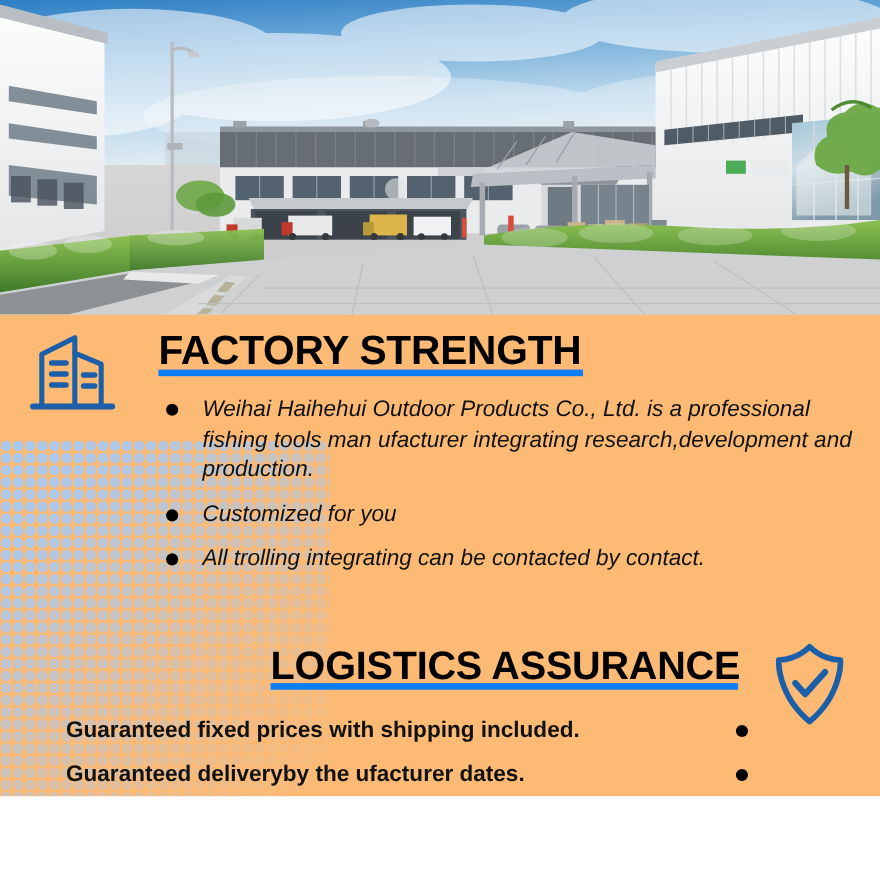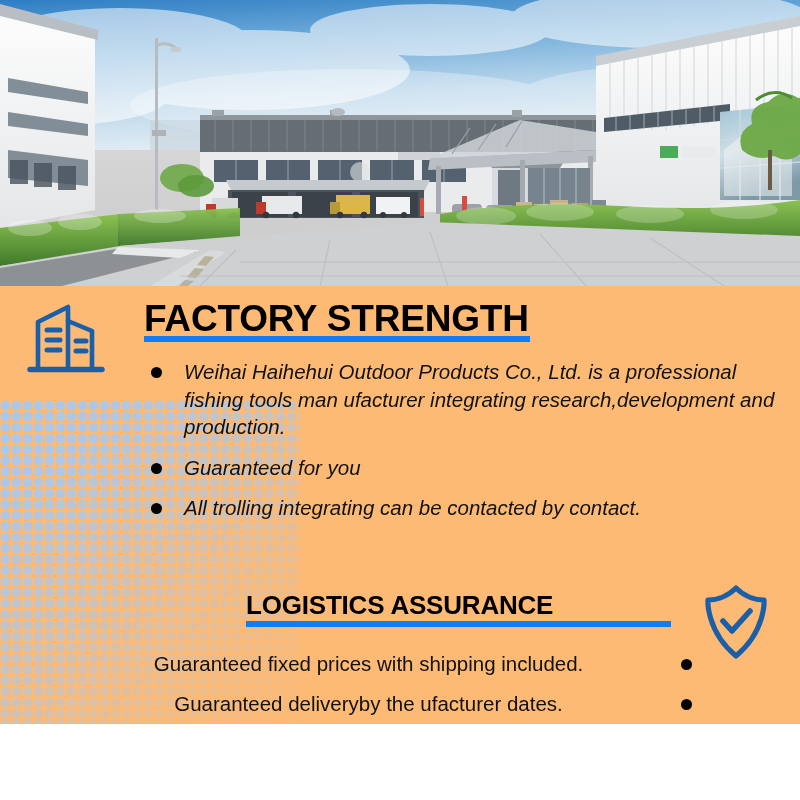"Guaranteed for you" span { text: Guaranteed -> Customized }
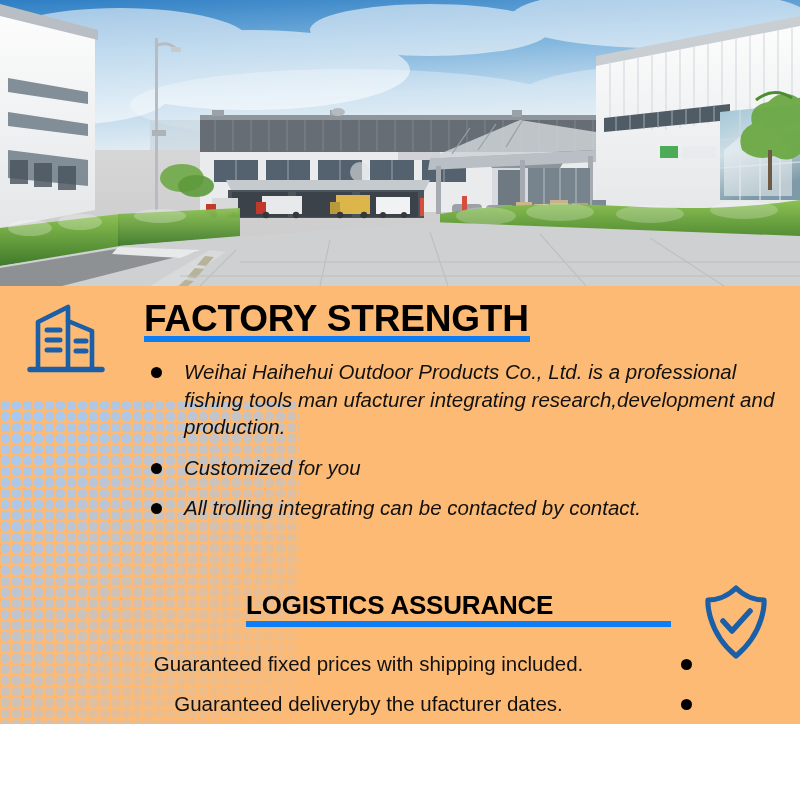"LOGISTICS ASSURANCE" #logistics-heading { font-size: 26px -> 36px }
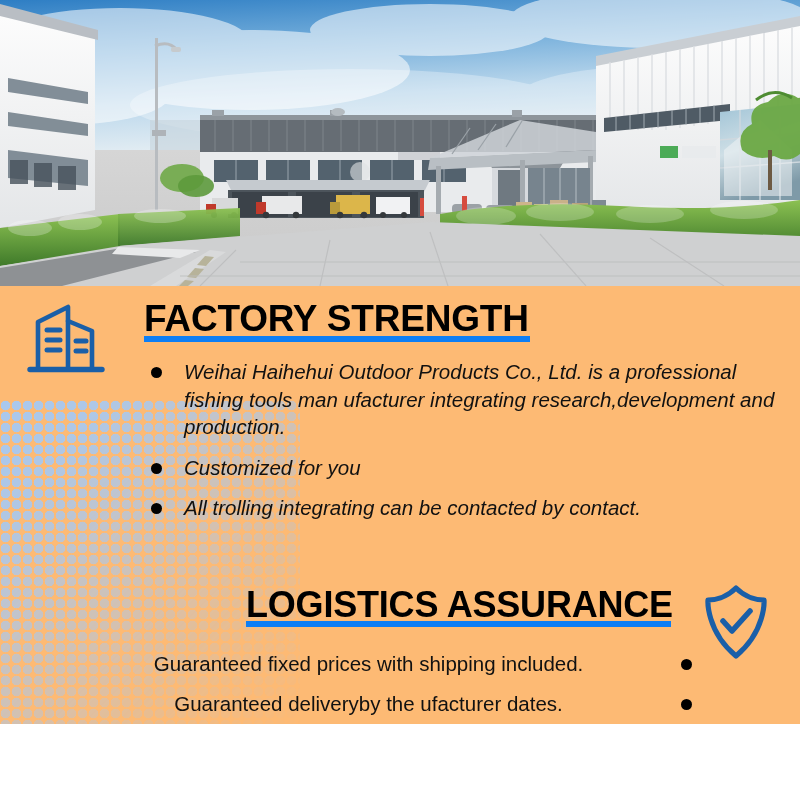"Guaranteed fixed prices with shipping" .bullets-right { font-weight: none -> bold; left: 72px -> 60px; text-align: center -> left }
